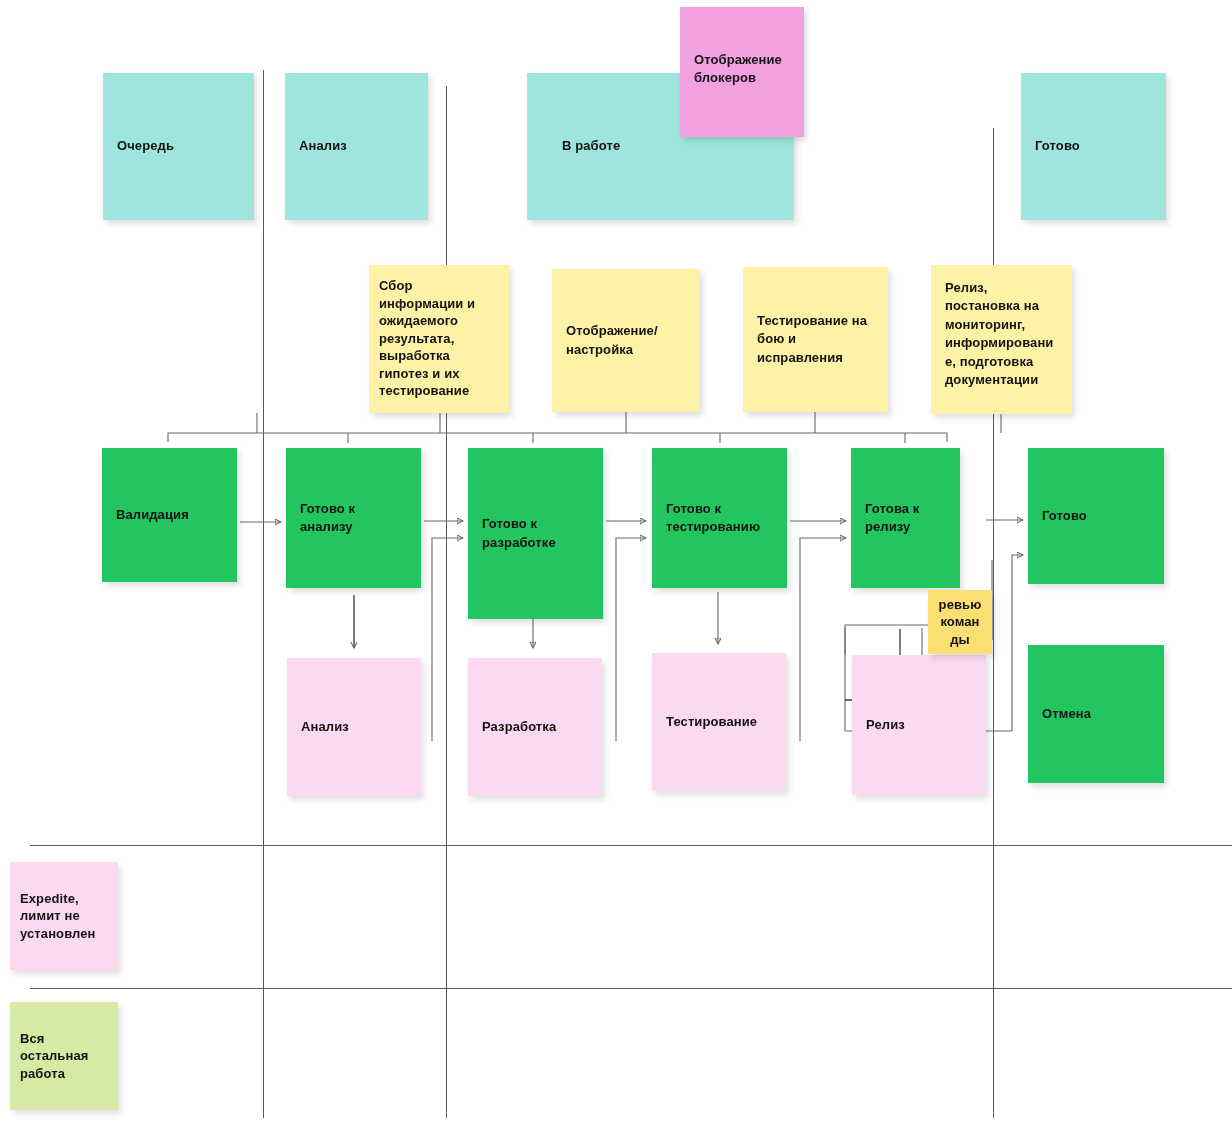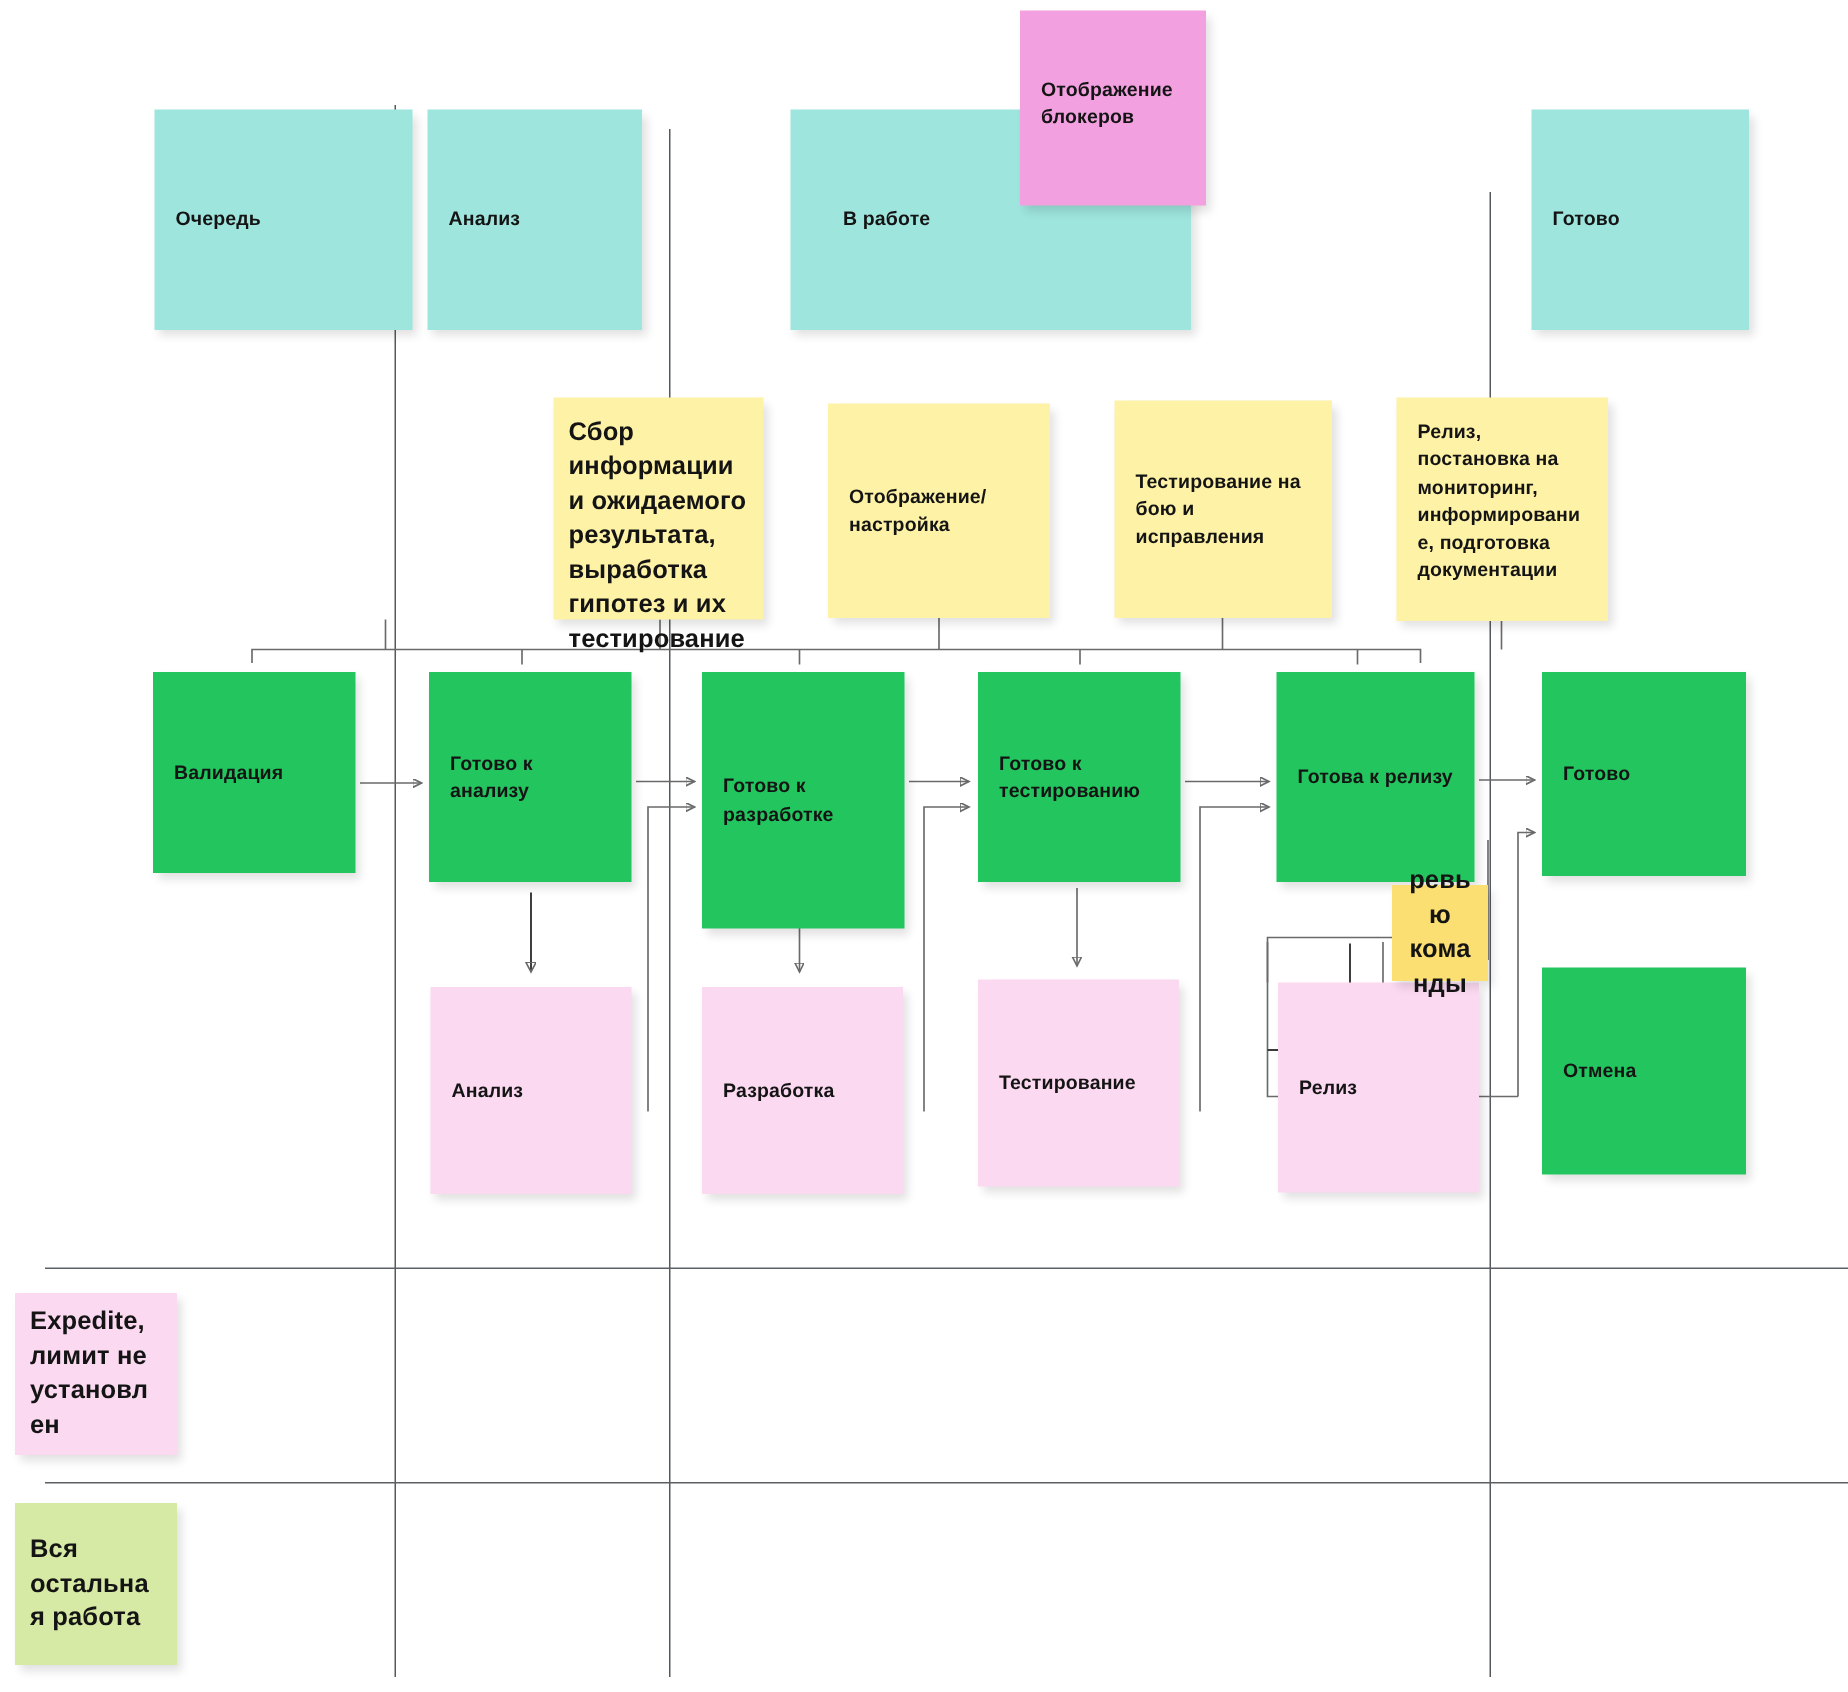"Очередь" div.note { width: 172px -> 151px }
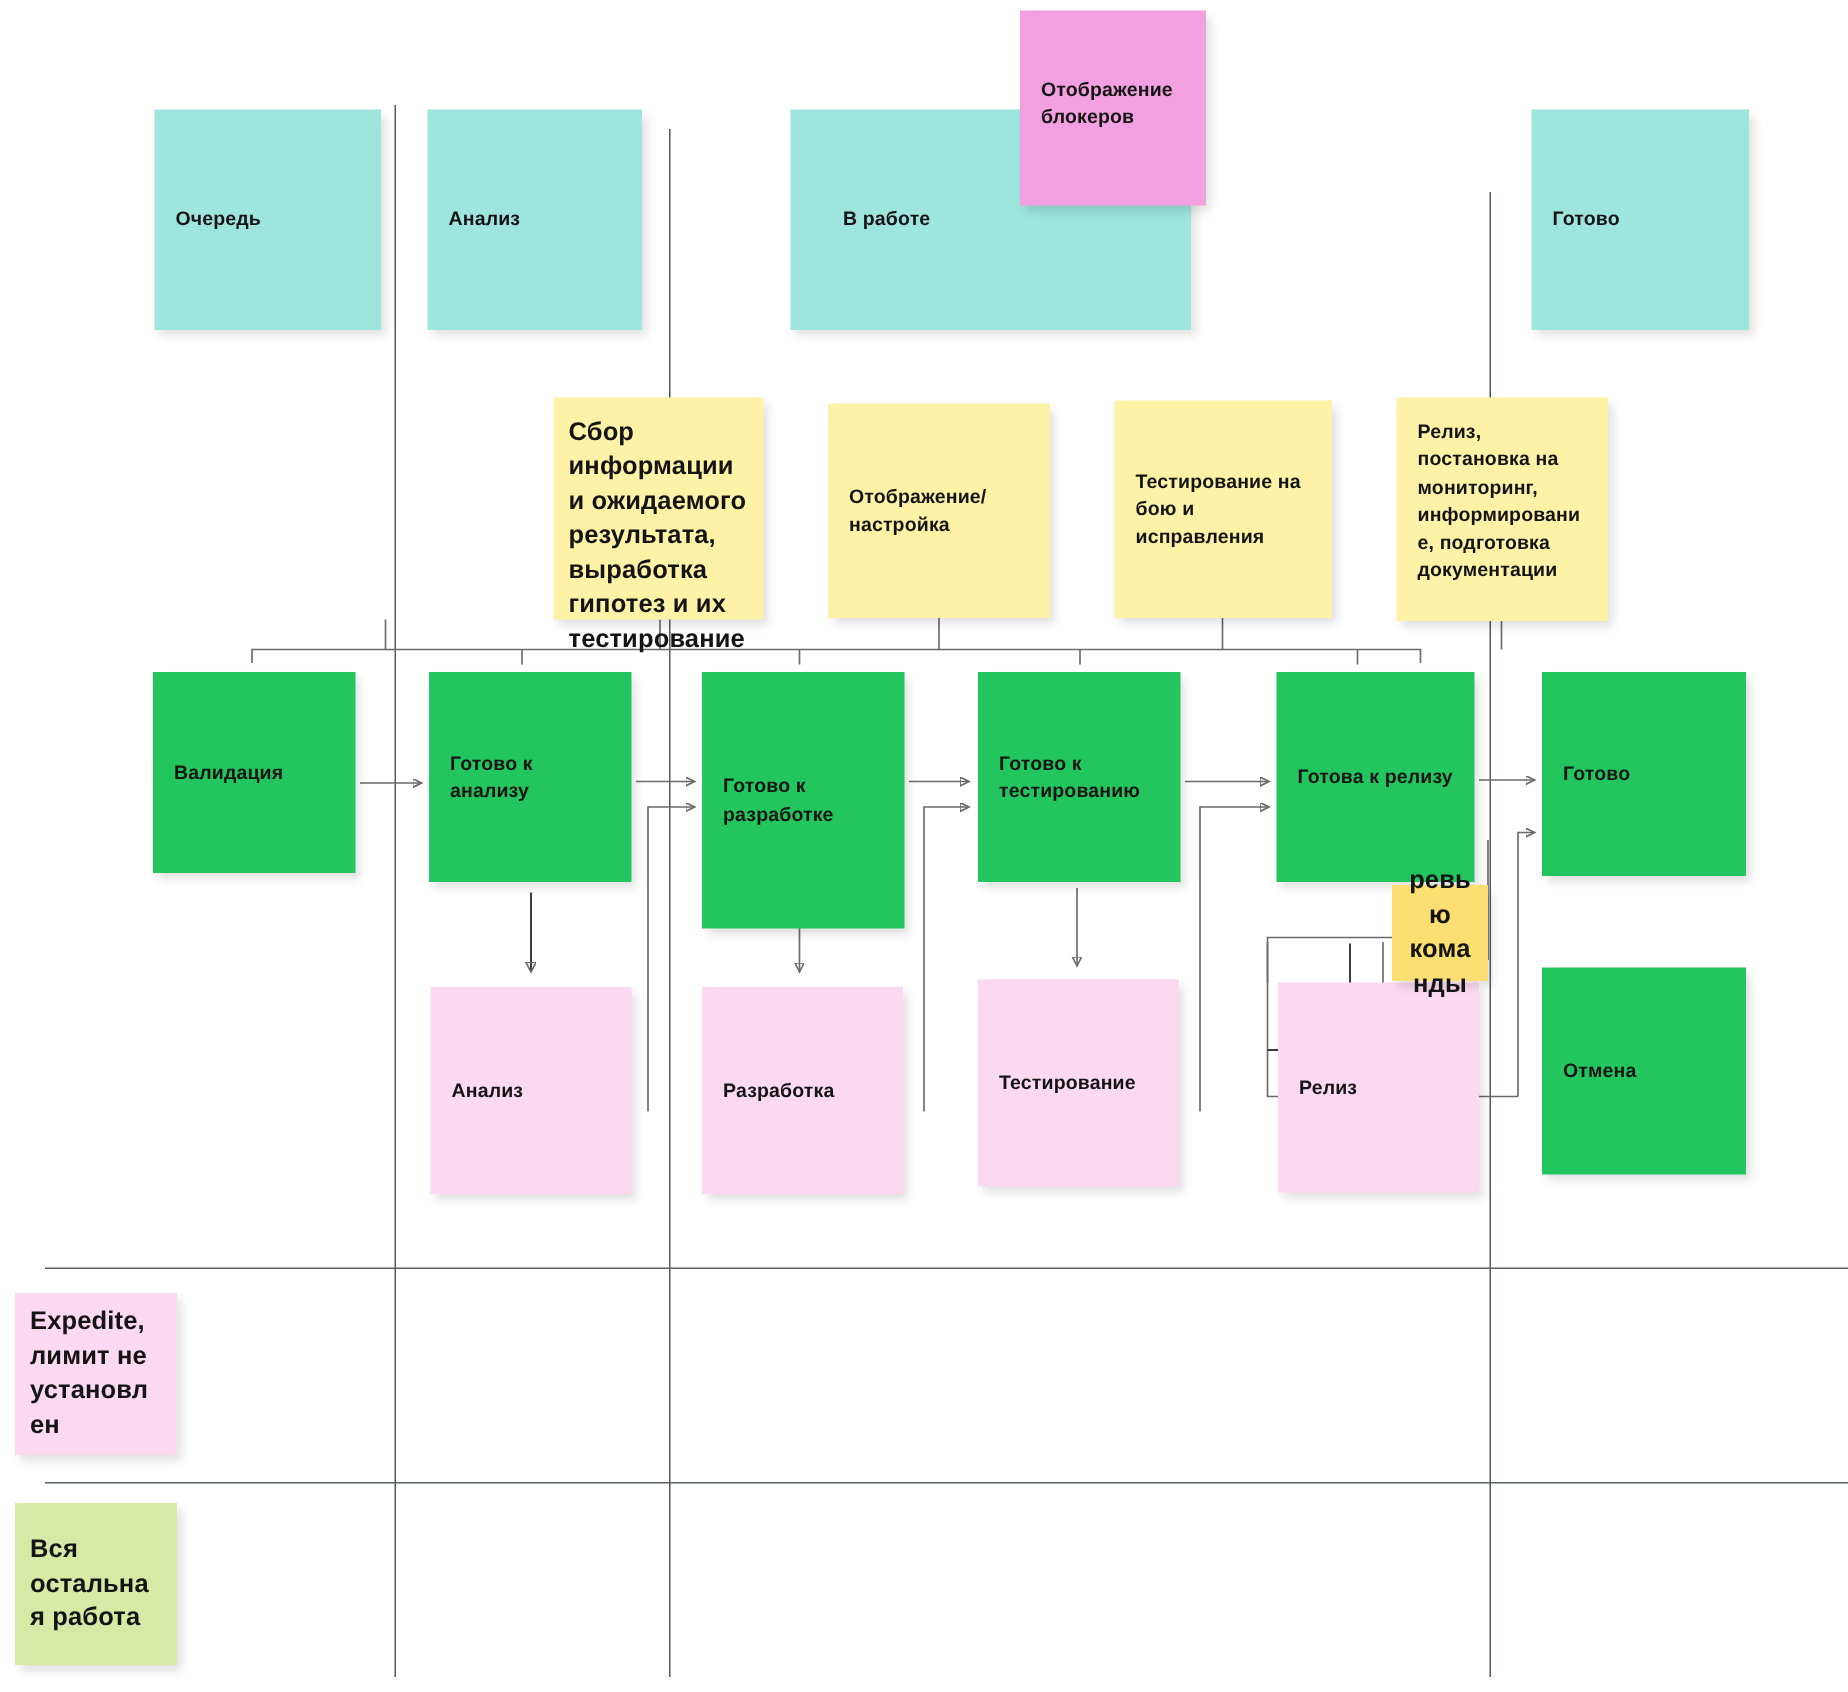"Сбор информации и ожидаемого результата," .note.small-text { font-size: 17px -> 13px }
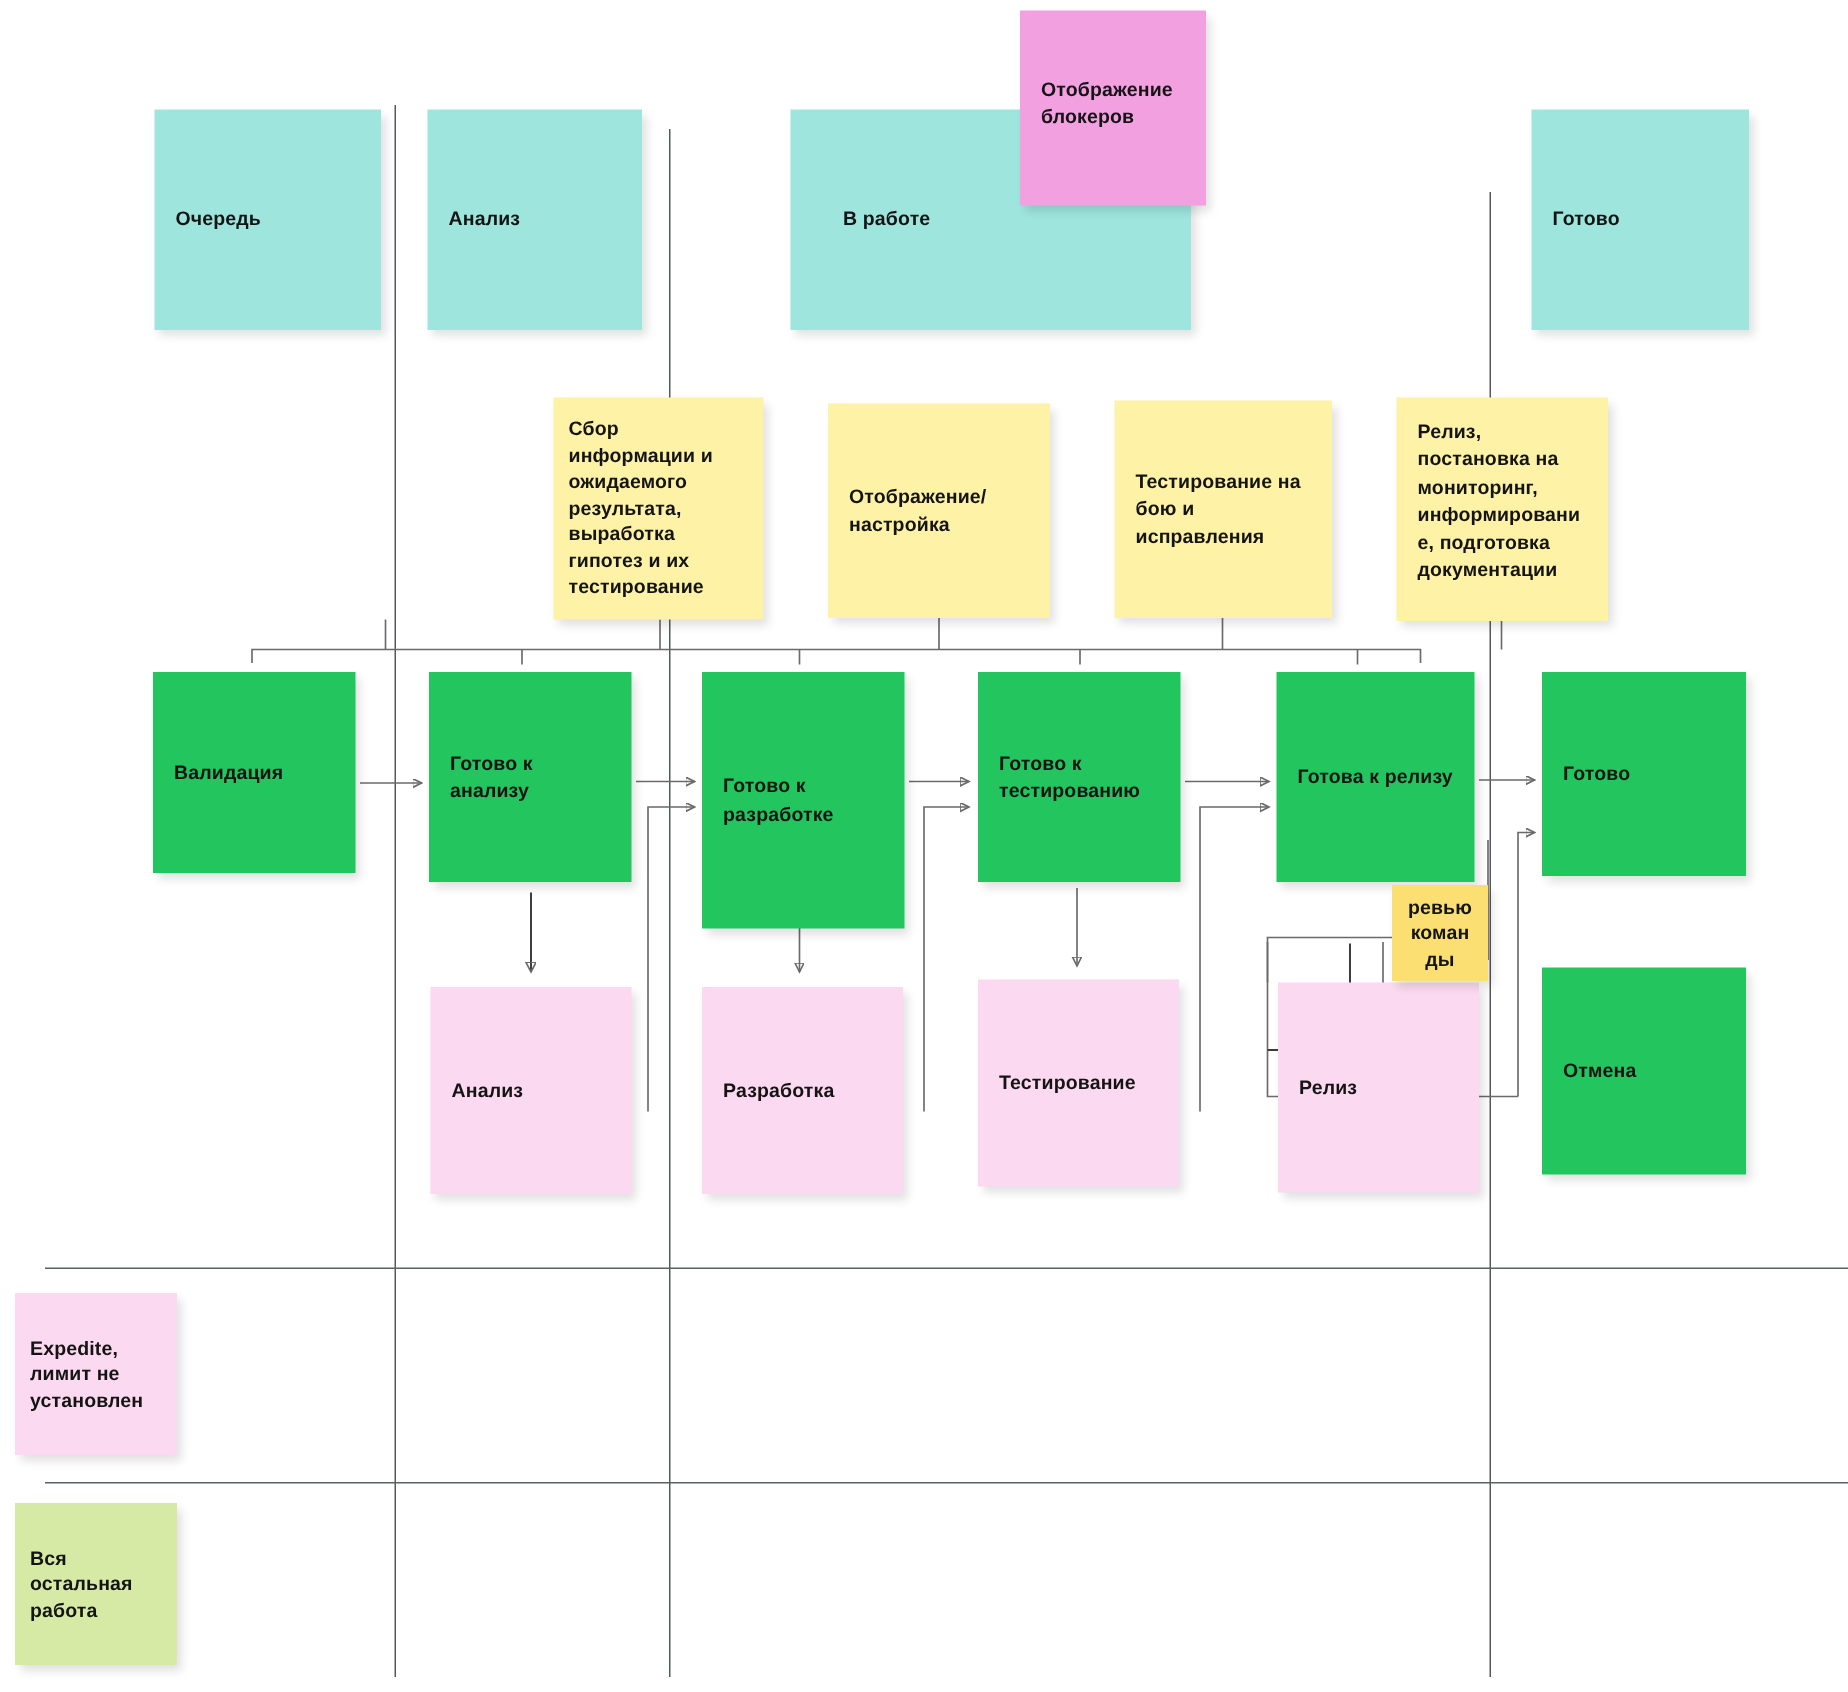"Готова к релизу" div.note { width: 132px -> 109px }
